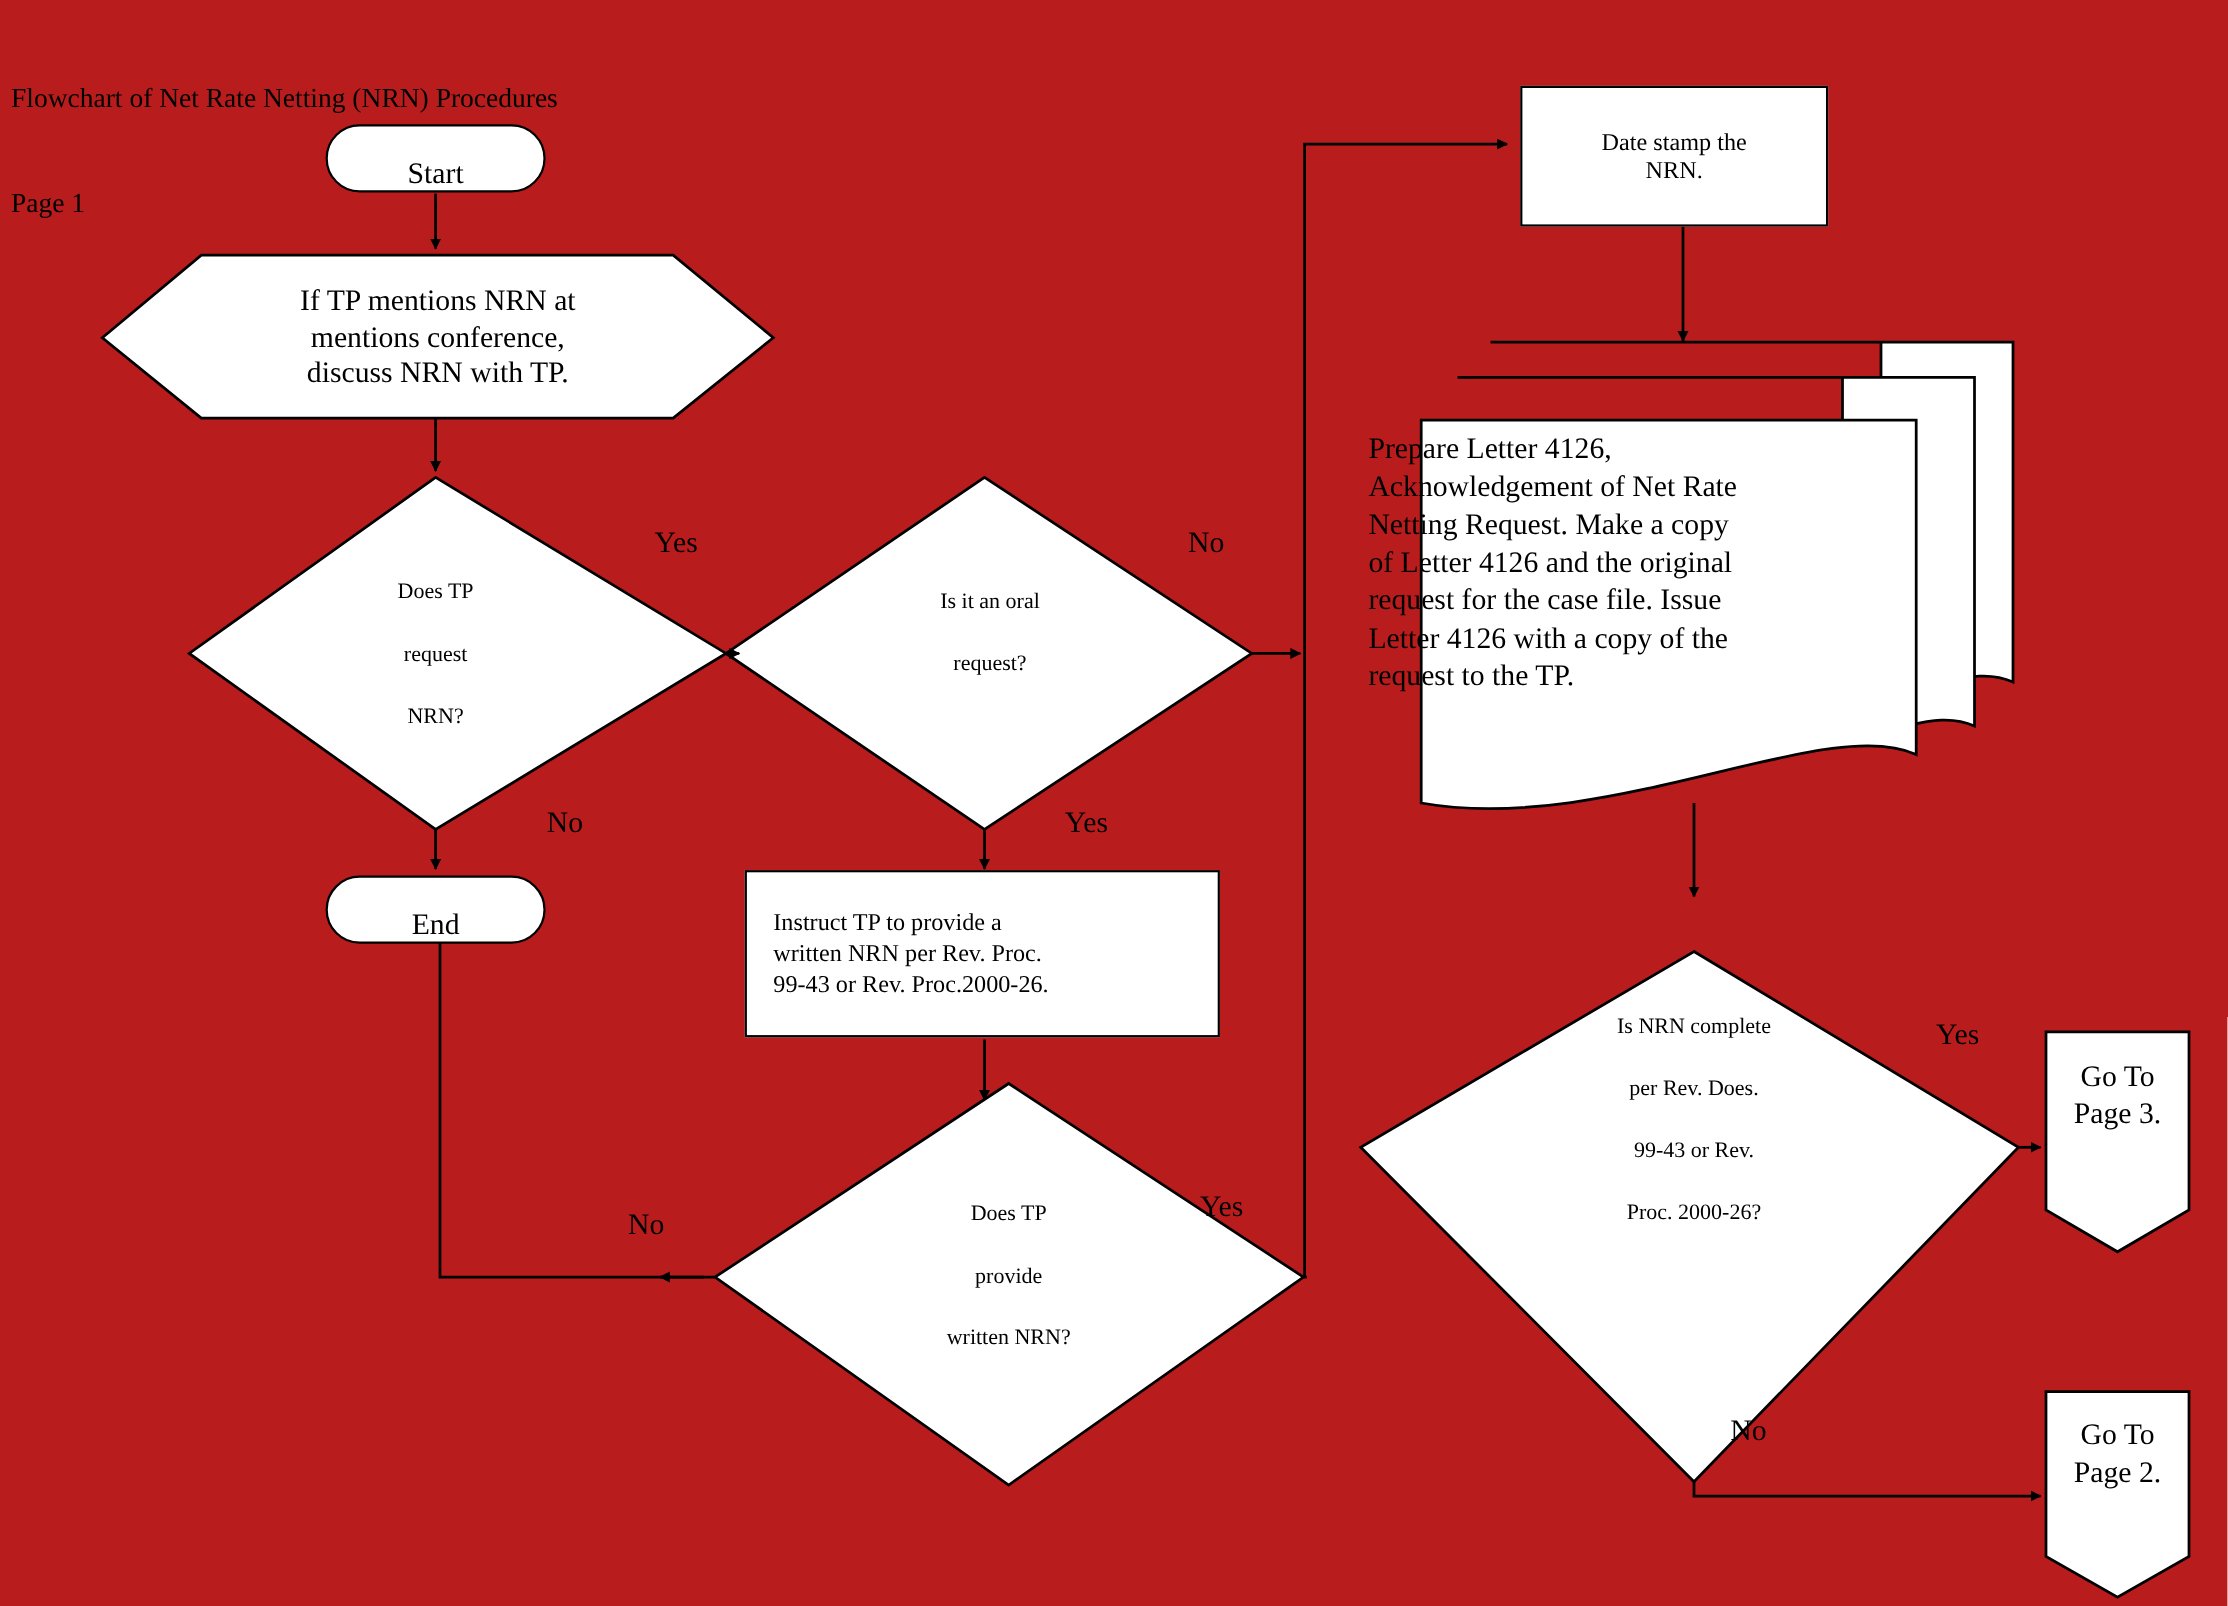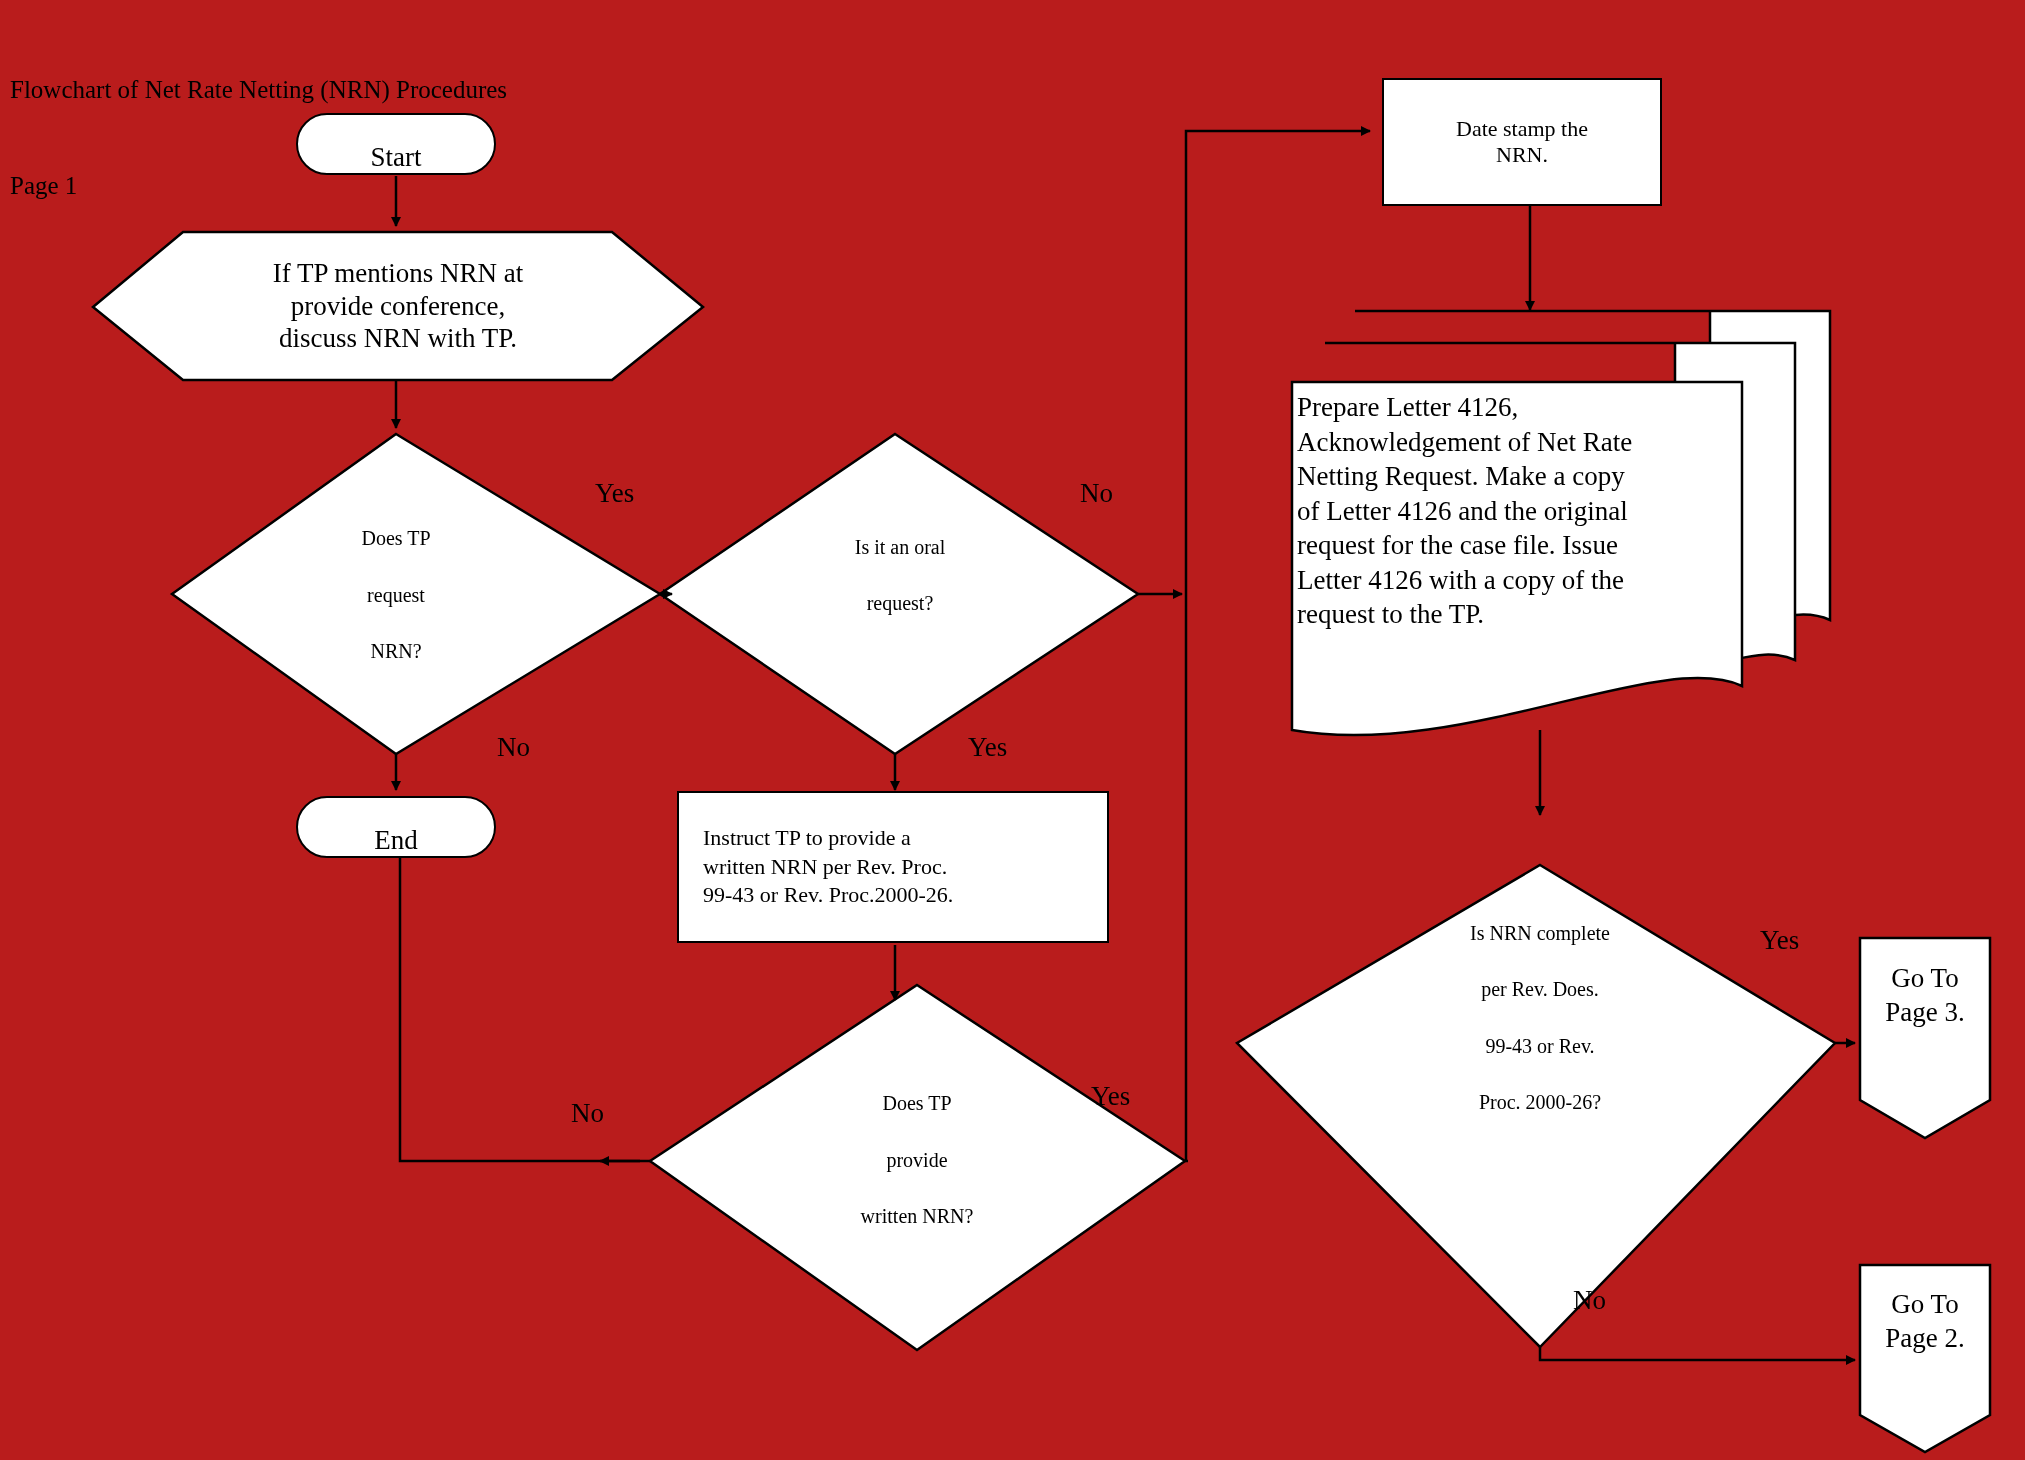"provide conference," span { text: provide -> mentions }
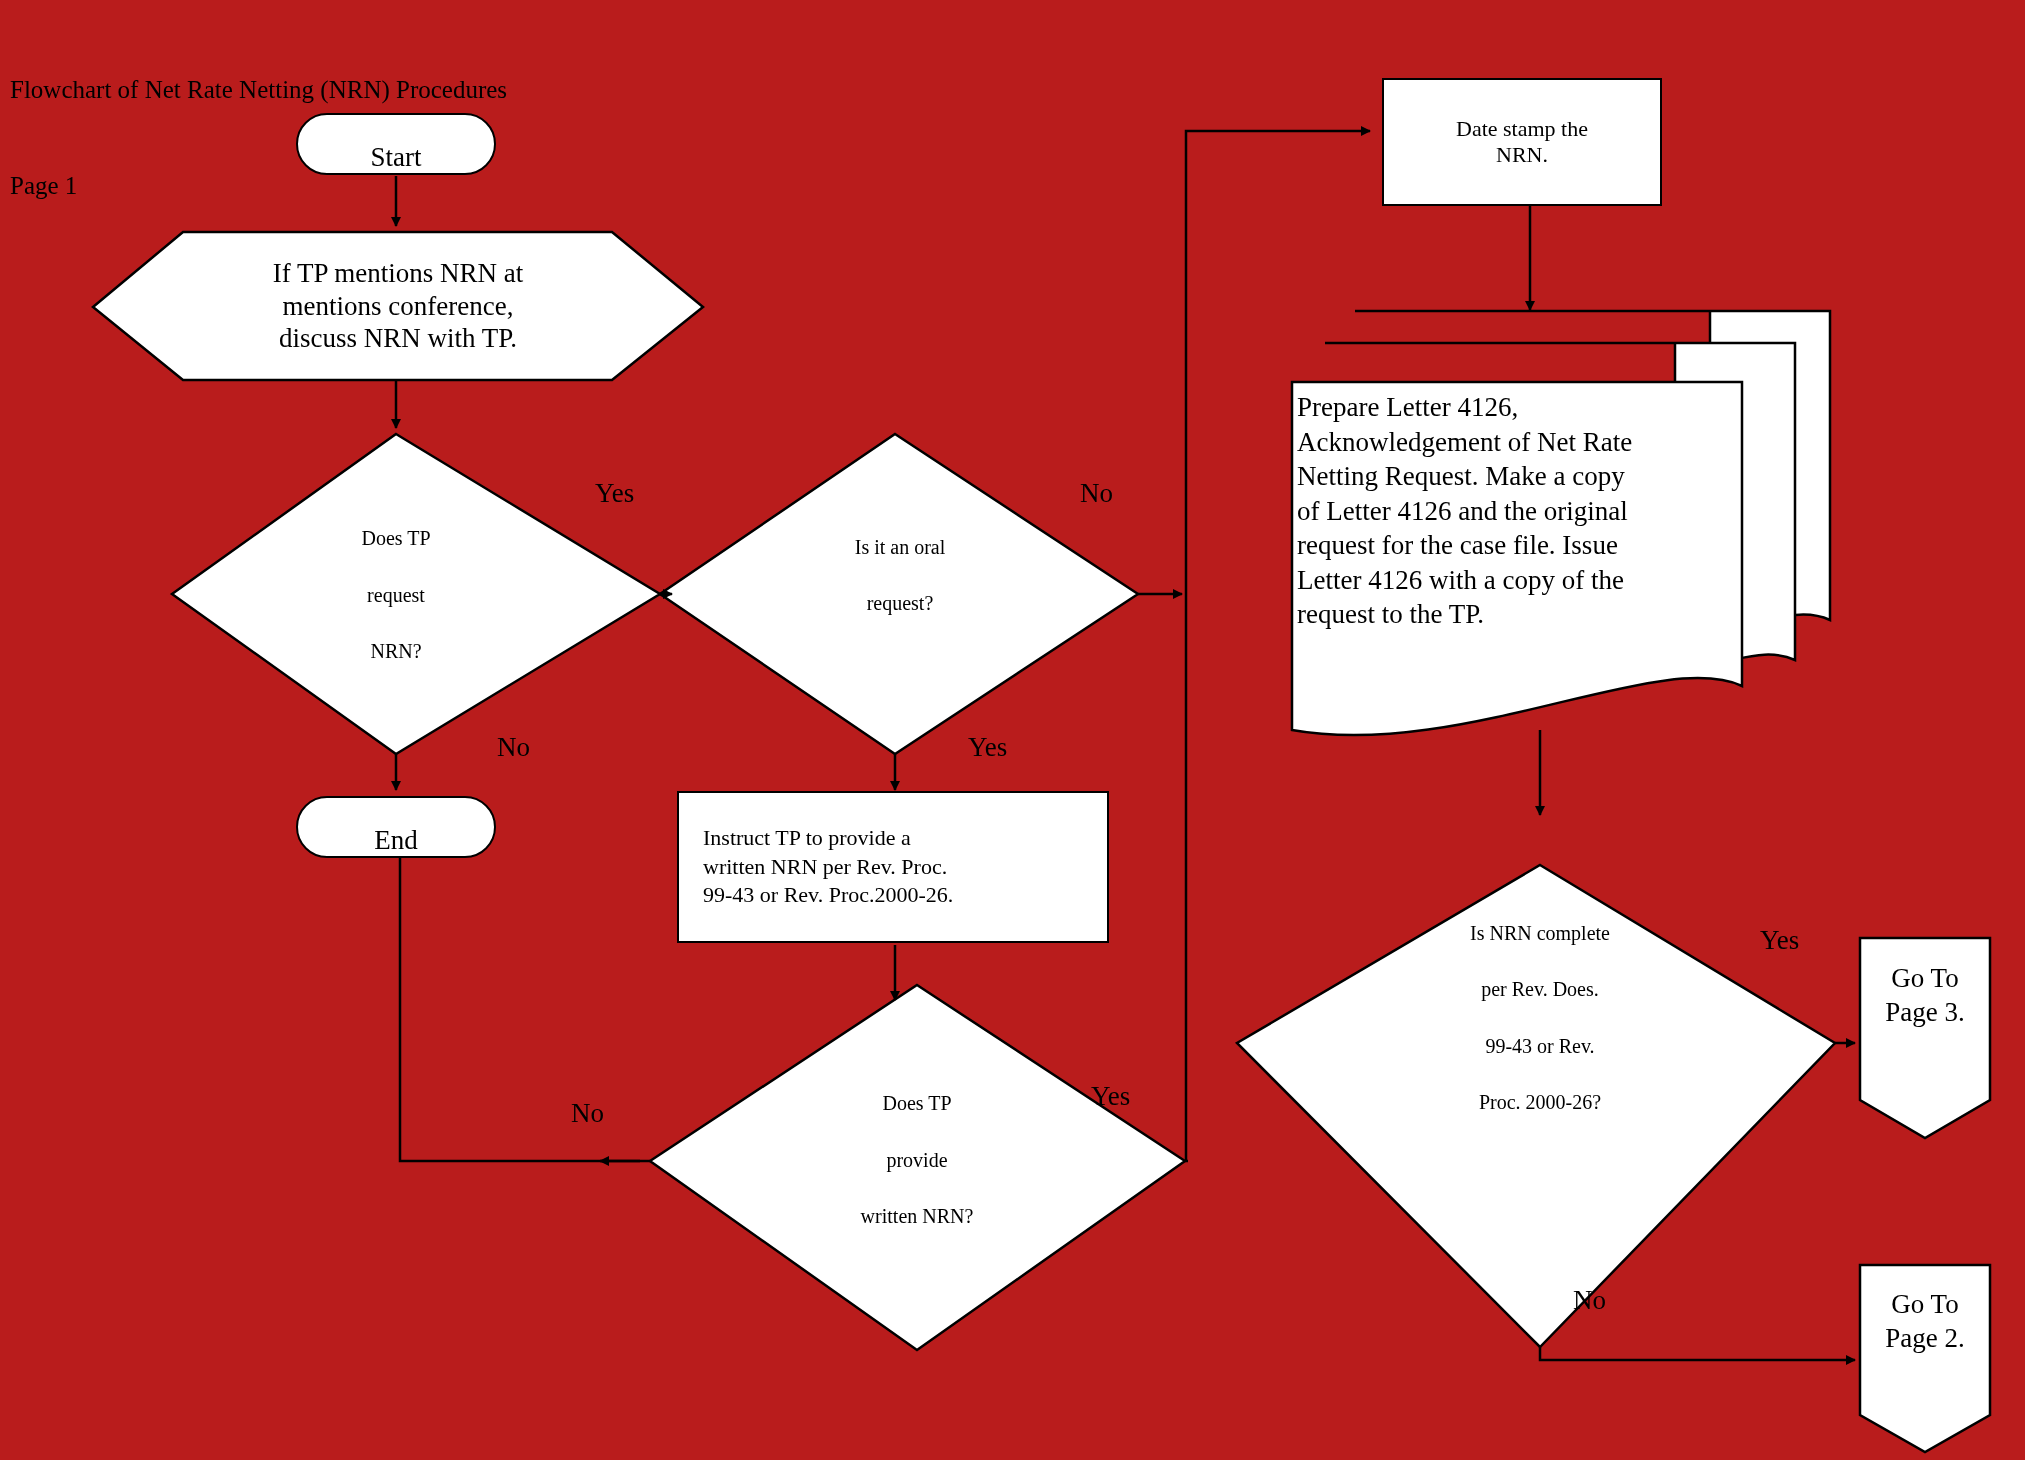"Prepare Letter 4126," div.node { left: 1297px -> 1244px }
